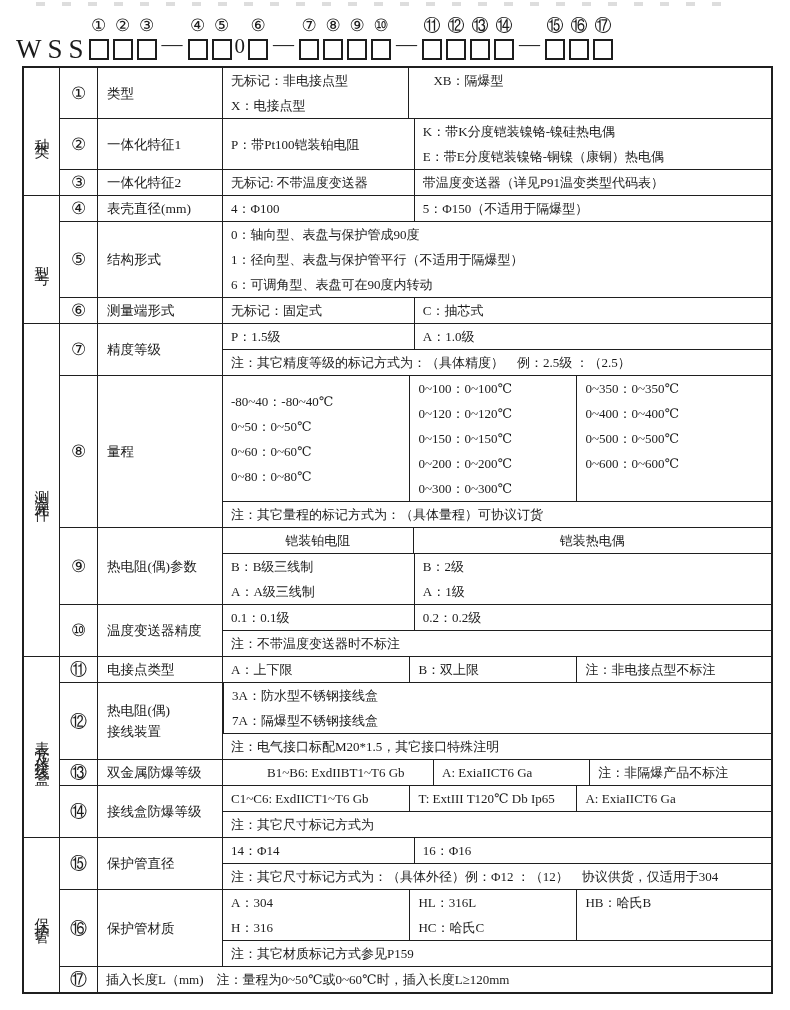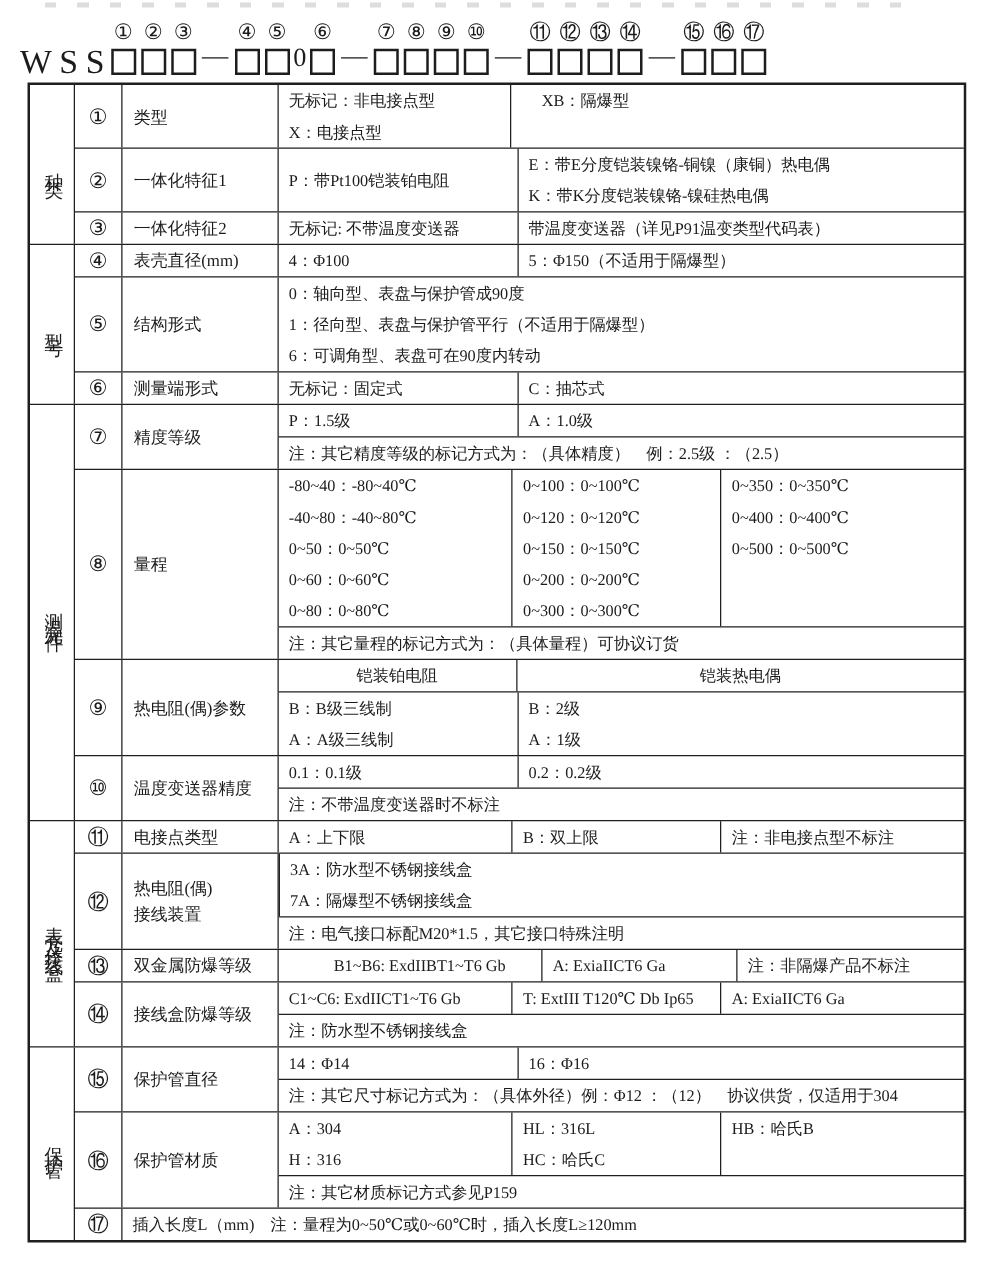"E：带E分度铠装镍铬-铜镍（康铜）热电偶" div.line { order: before "K：带K分度铠装镍铬-镍硅热电偶" -> after "K：带K分度铠装镍铬-镍硅热电偶" }
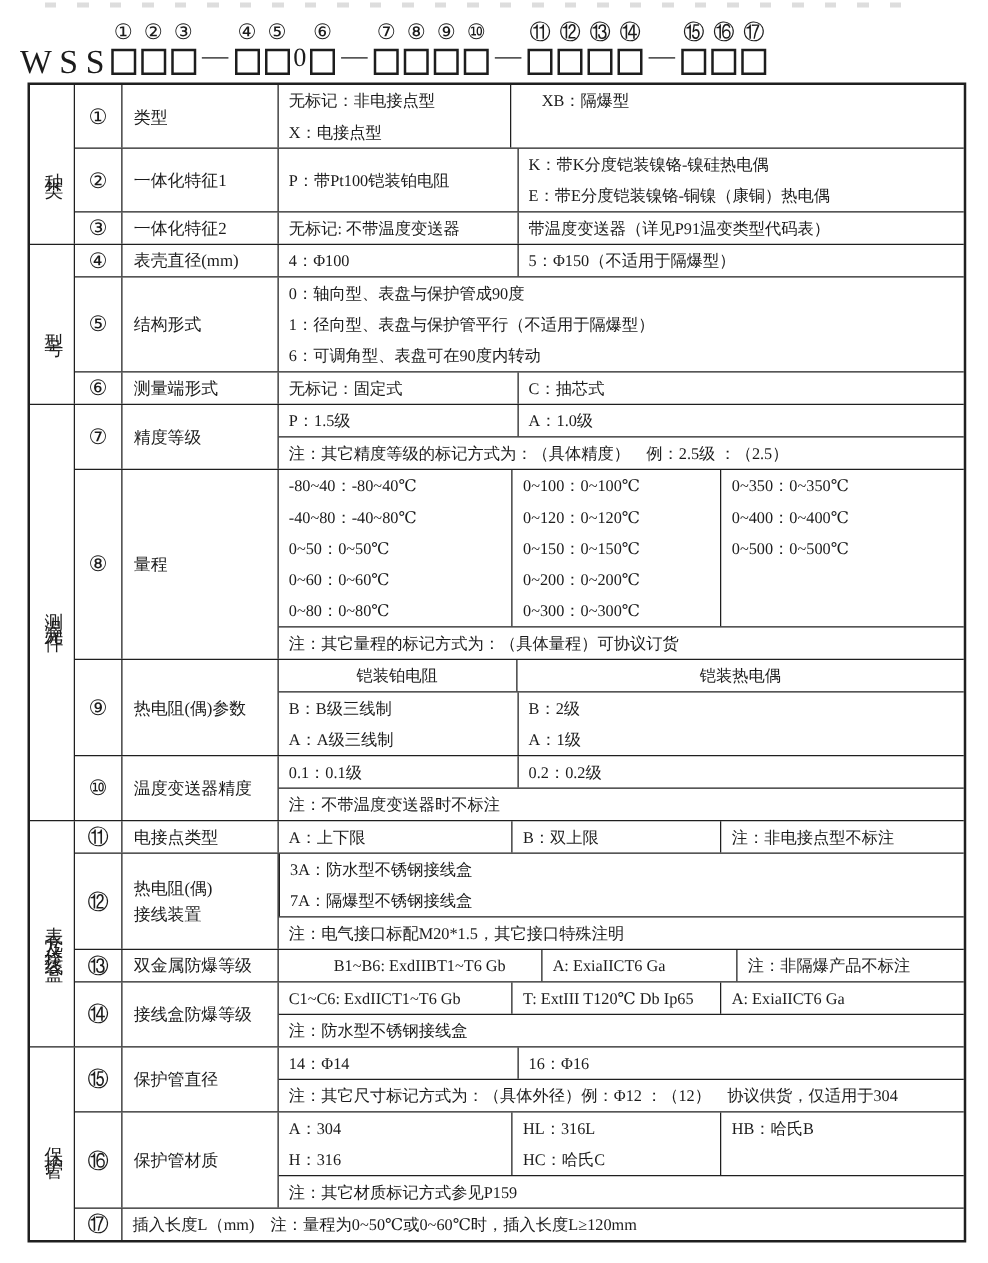"-40~80：-40~80℃" div.line { html: <div>-40~80：-40~80℃</div> -> none }
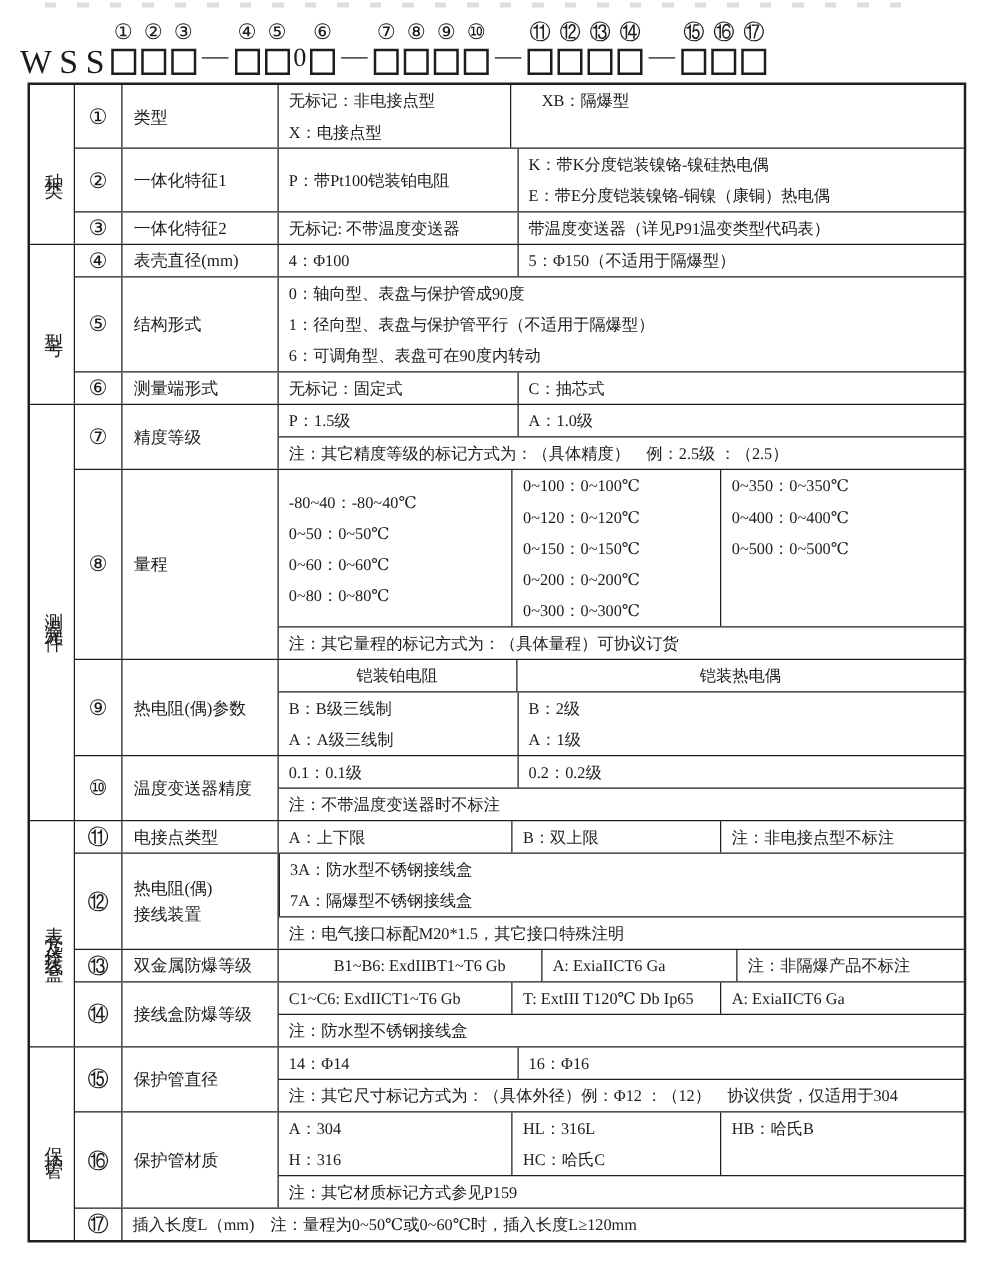"0~600：0~600℃" div.line { html: none -> <div>0~600：0~600℃</div> }
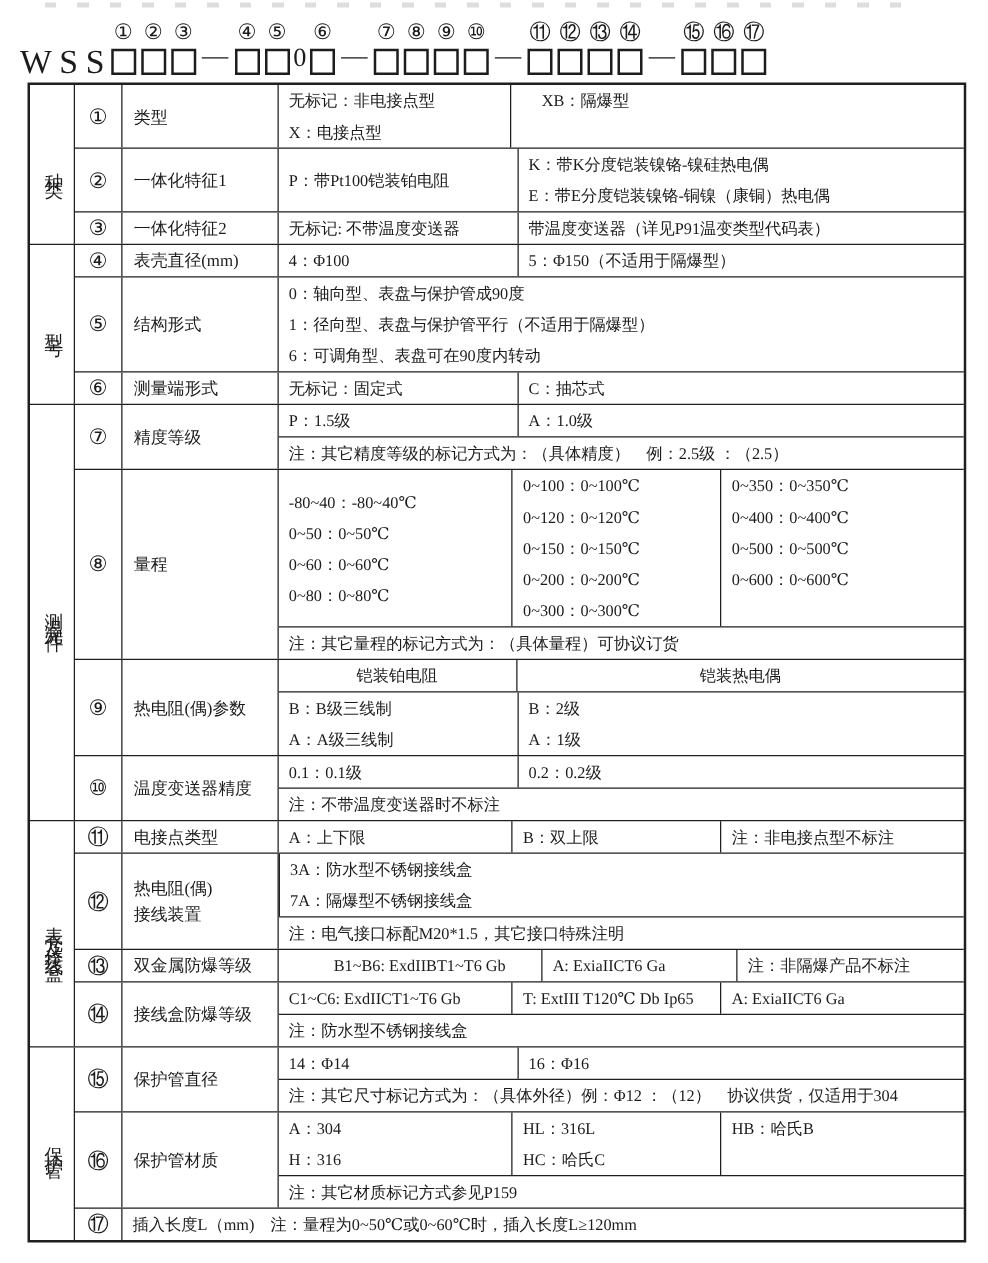"注：防水型不锈钢接线盒" div.line { text: 防水型不锈钢接线盒 -> 其它尺寸标记方式为 }
